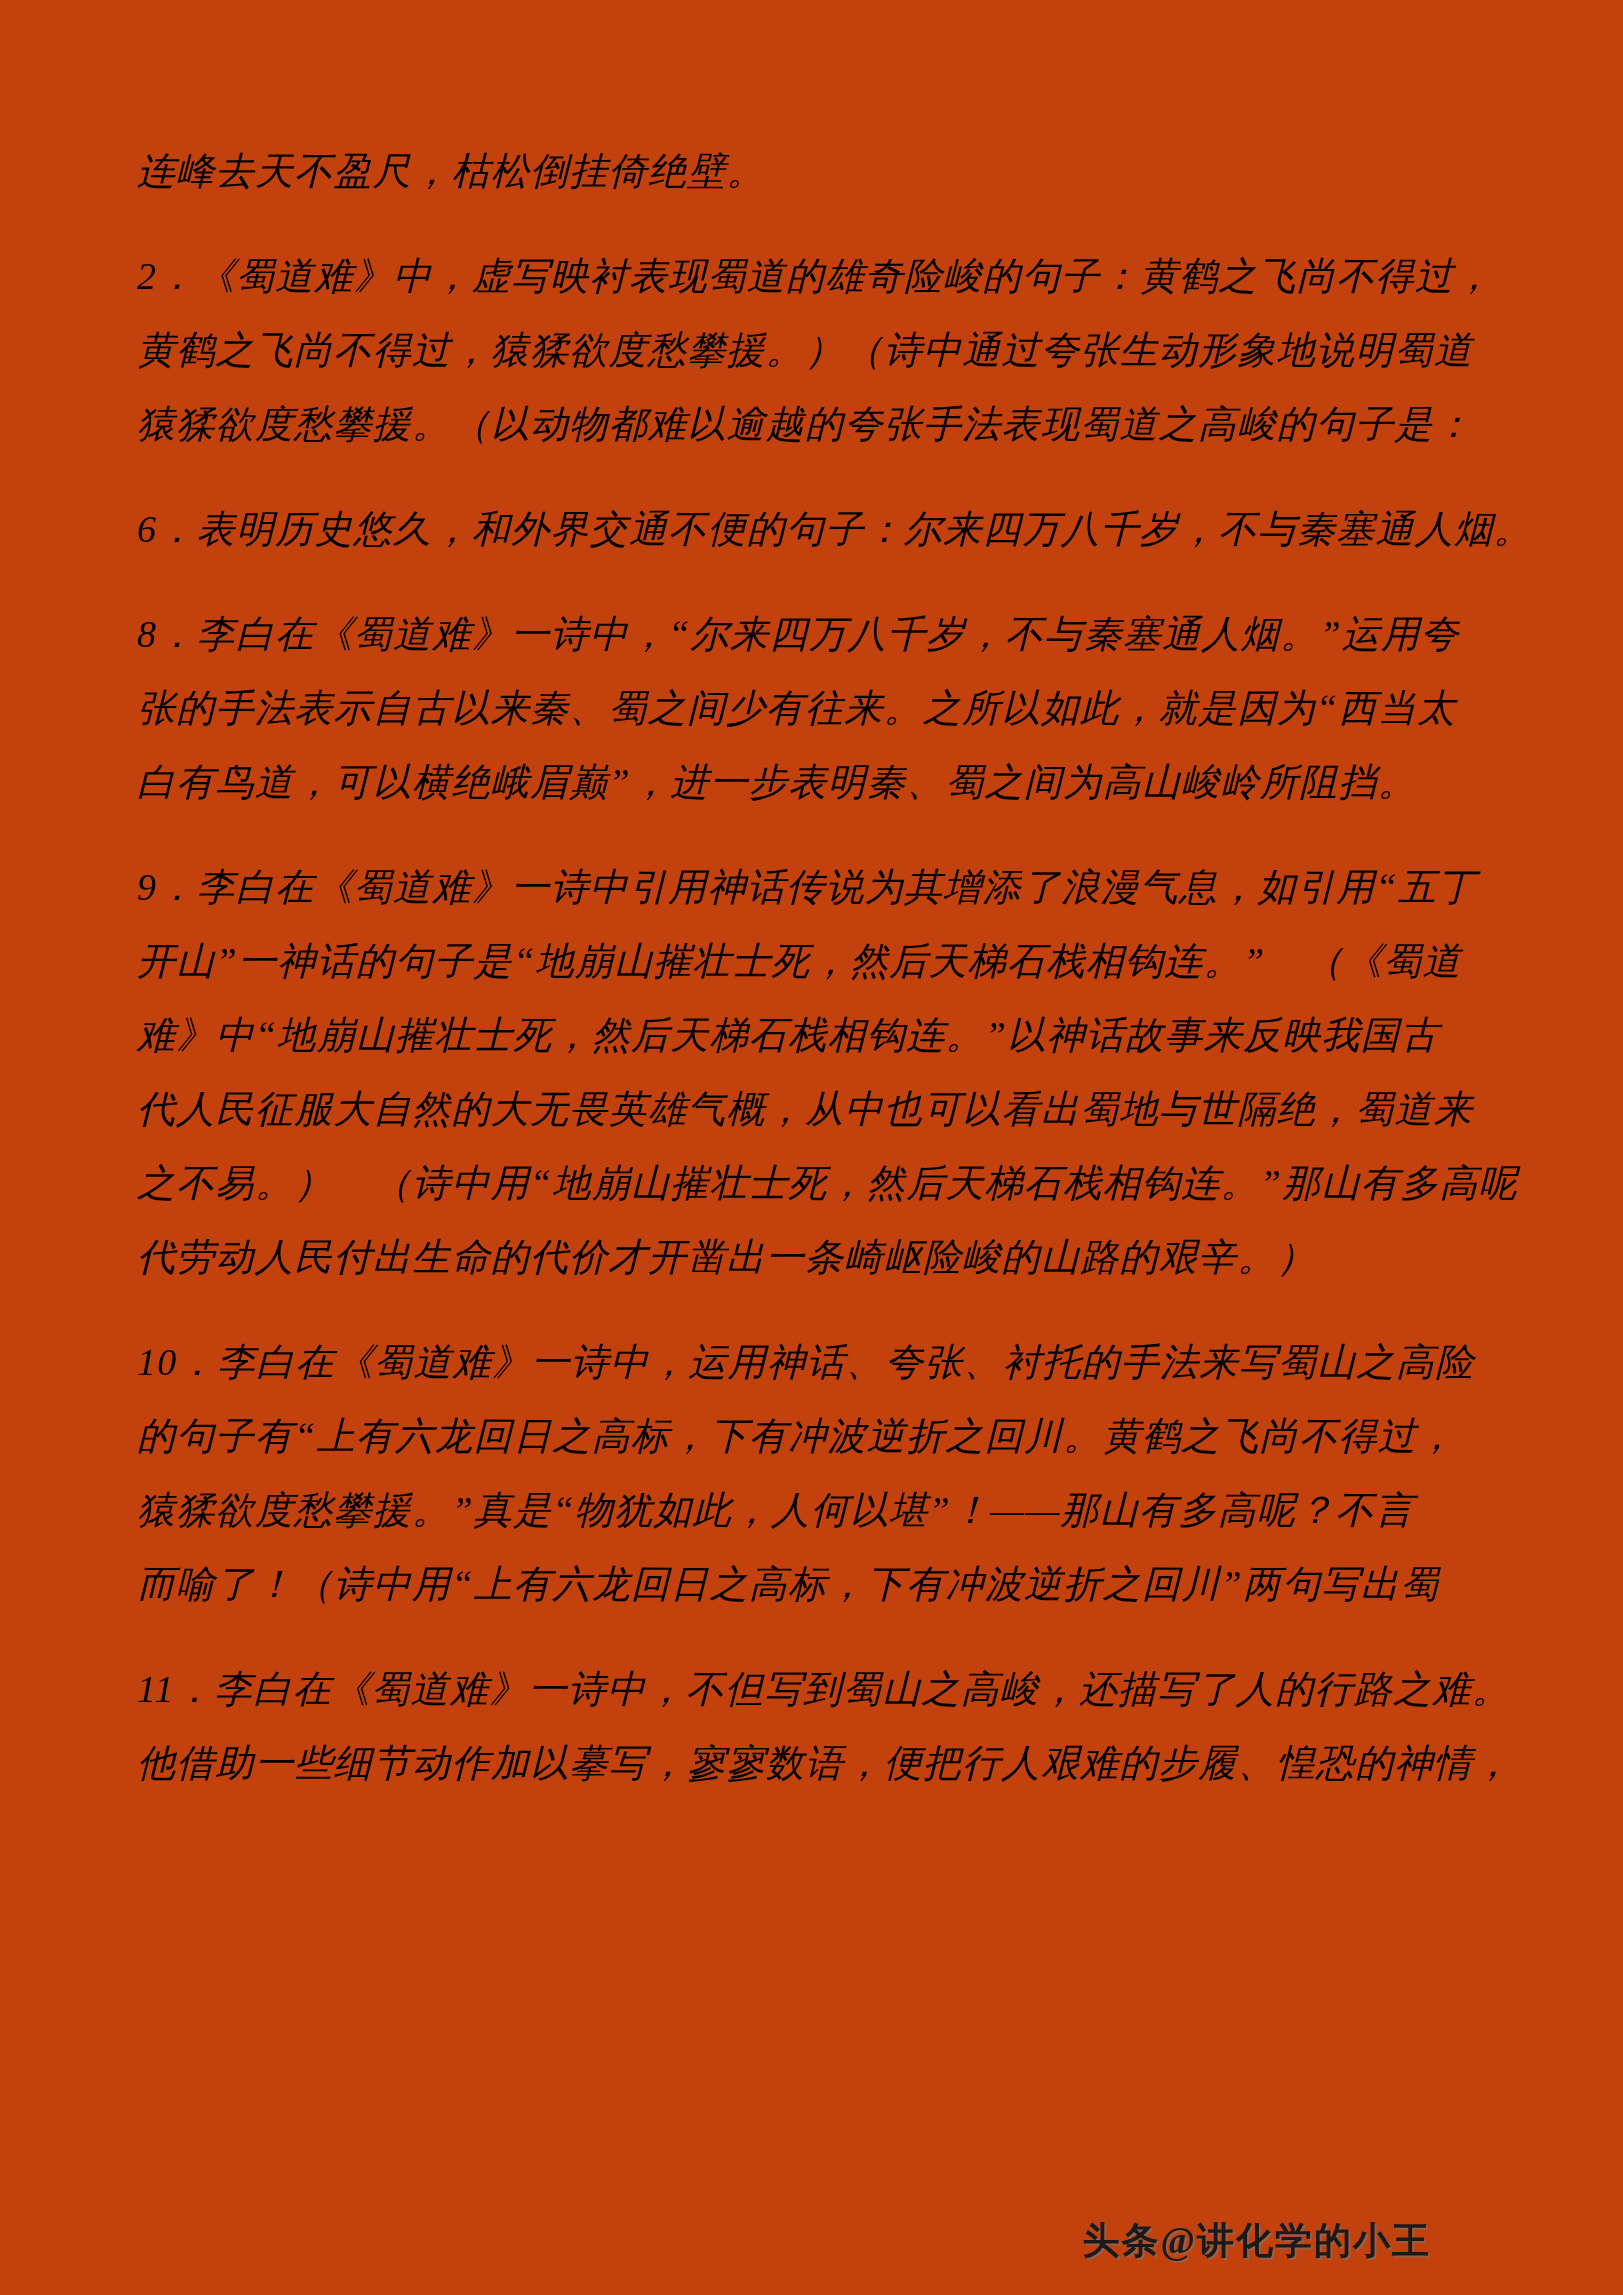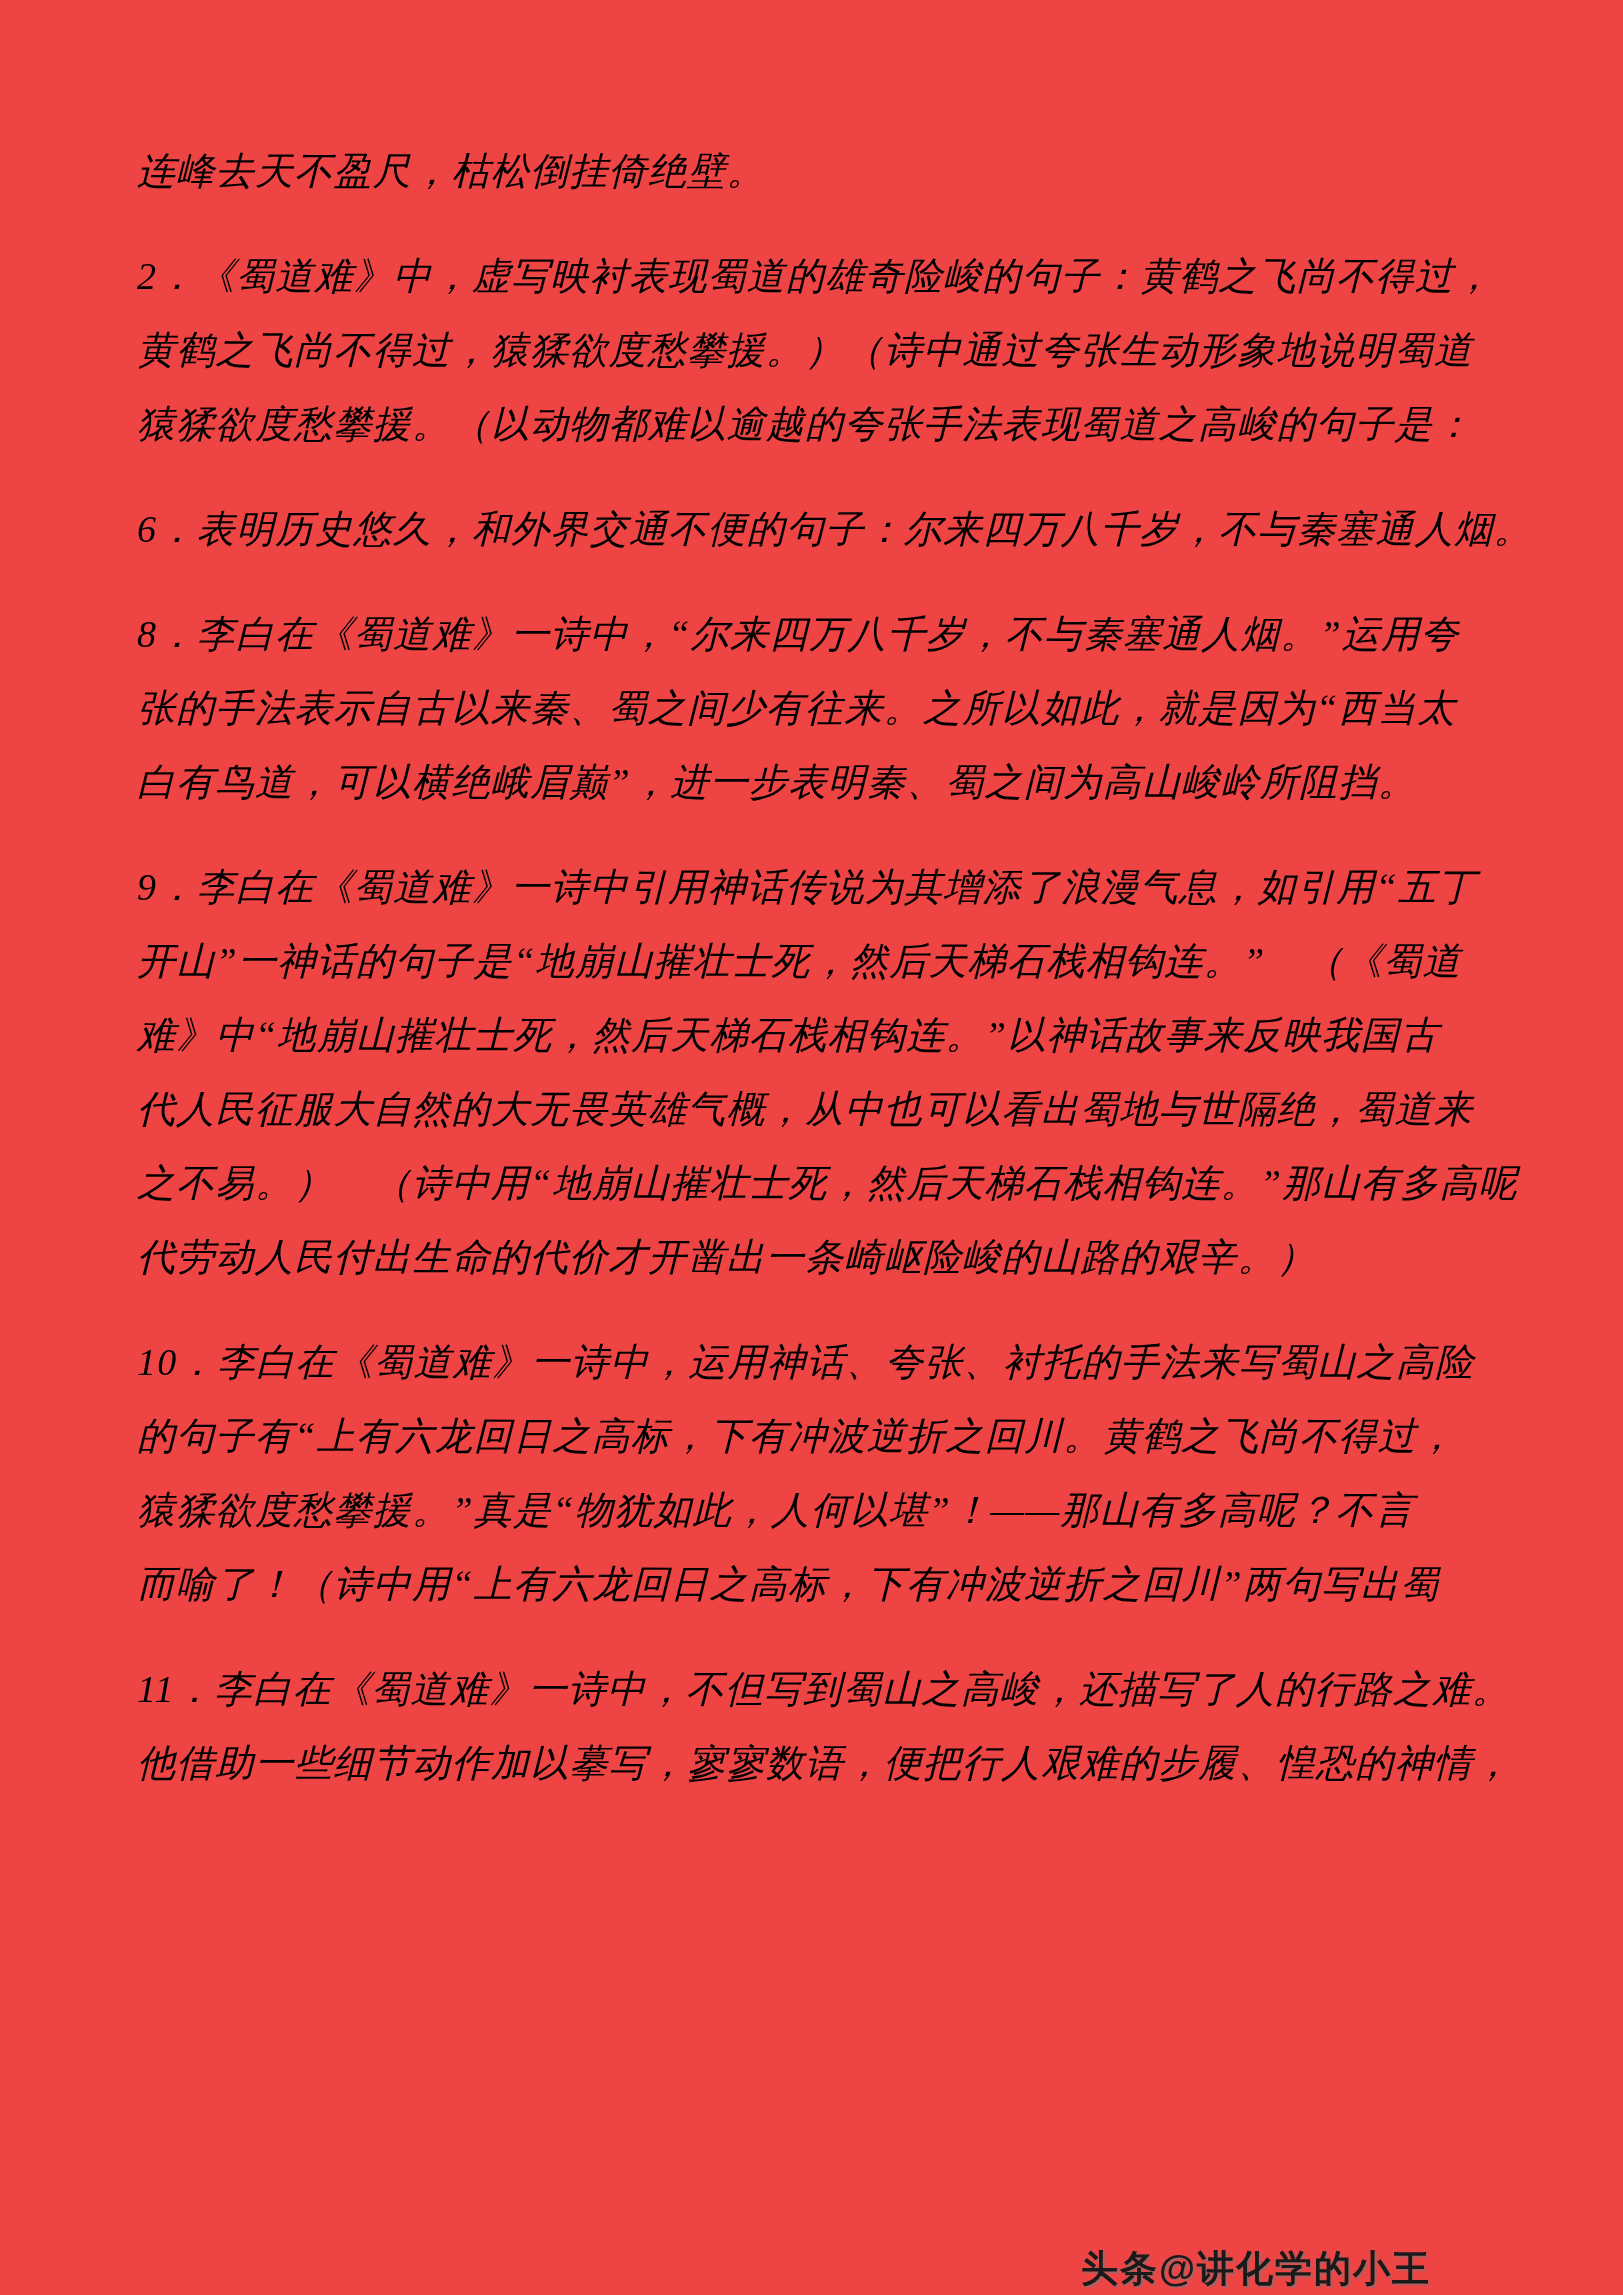"连峰去天不盈尺，枯松倒挂倚绝壁。" .page { background: #ef4444 -> #c2410c }
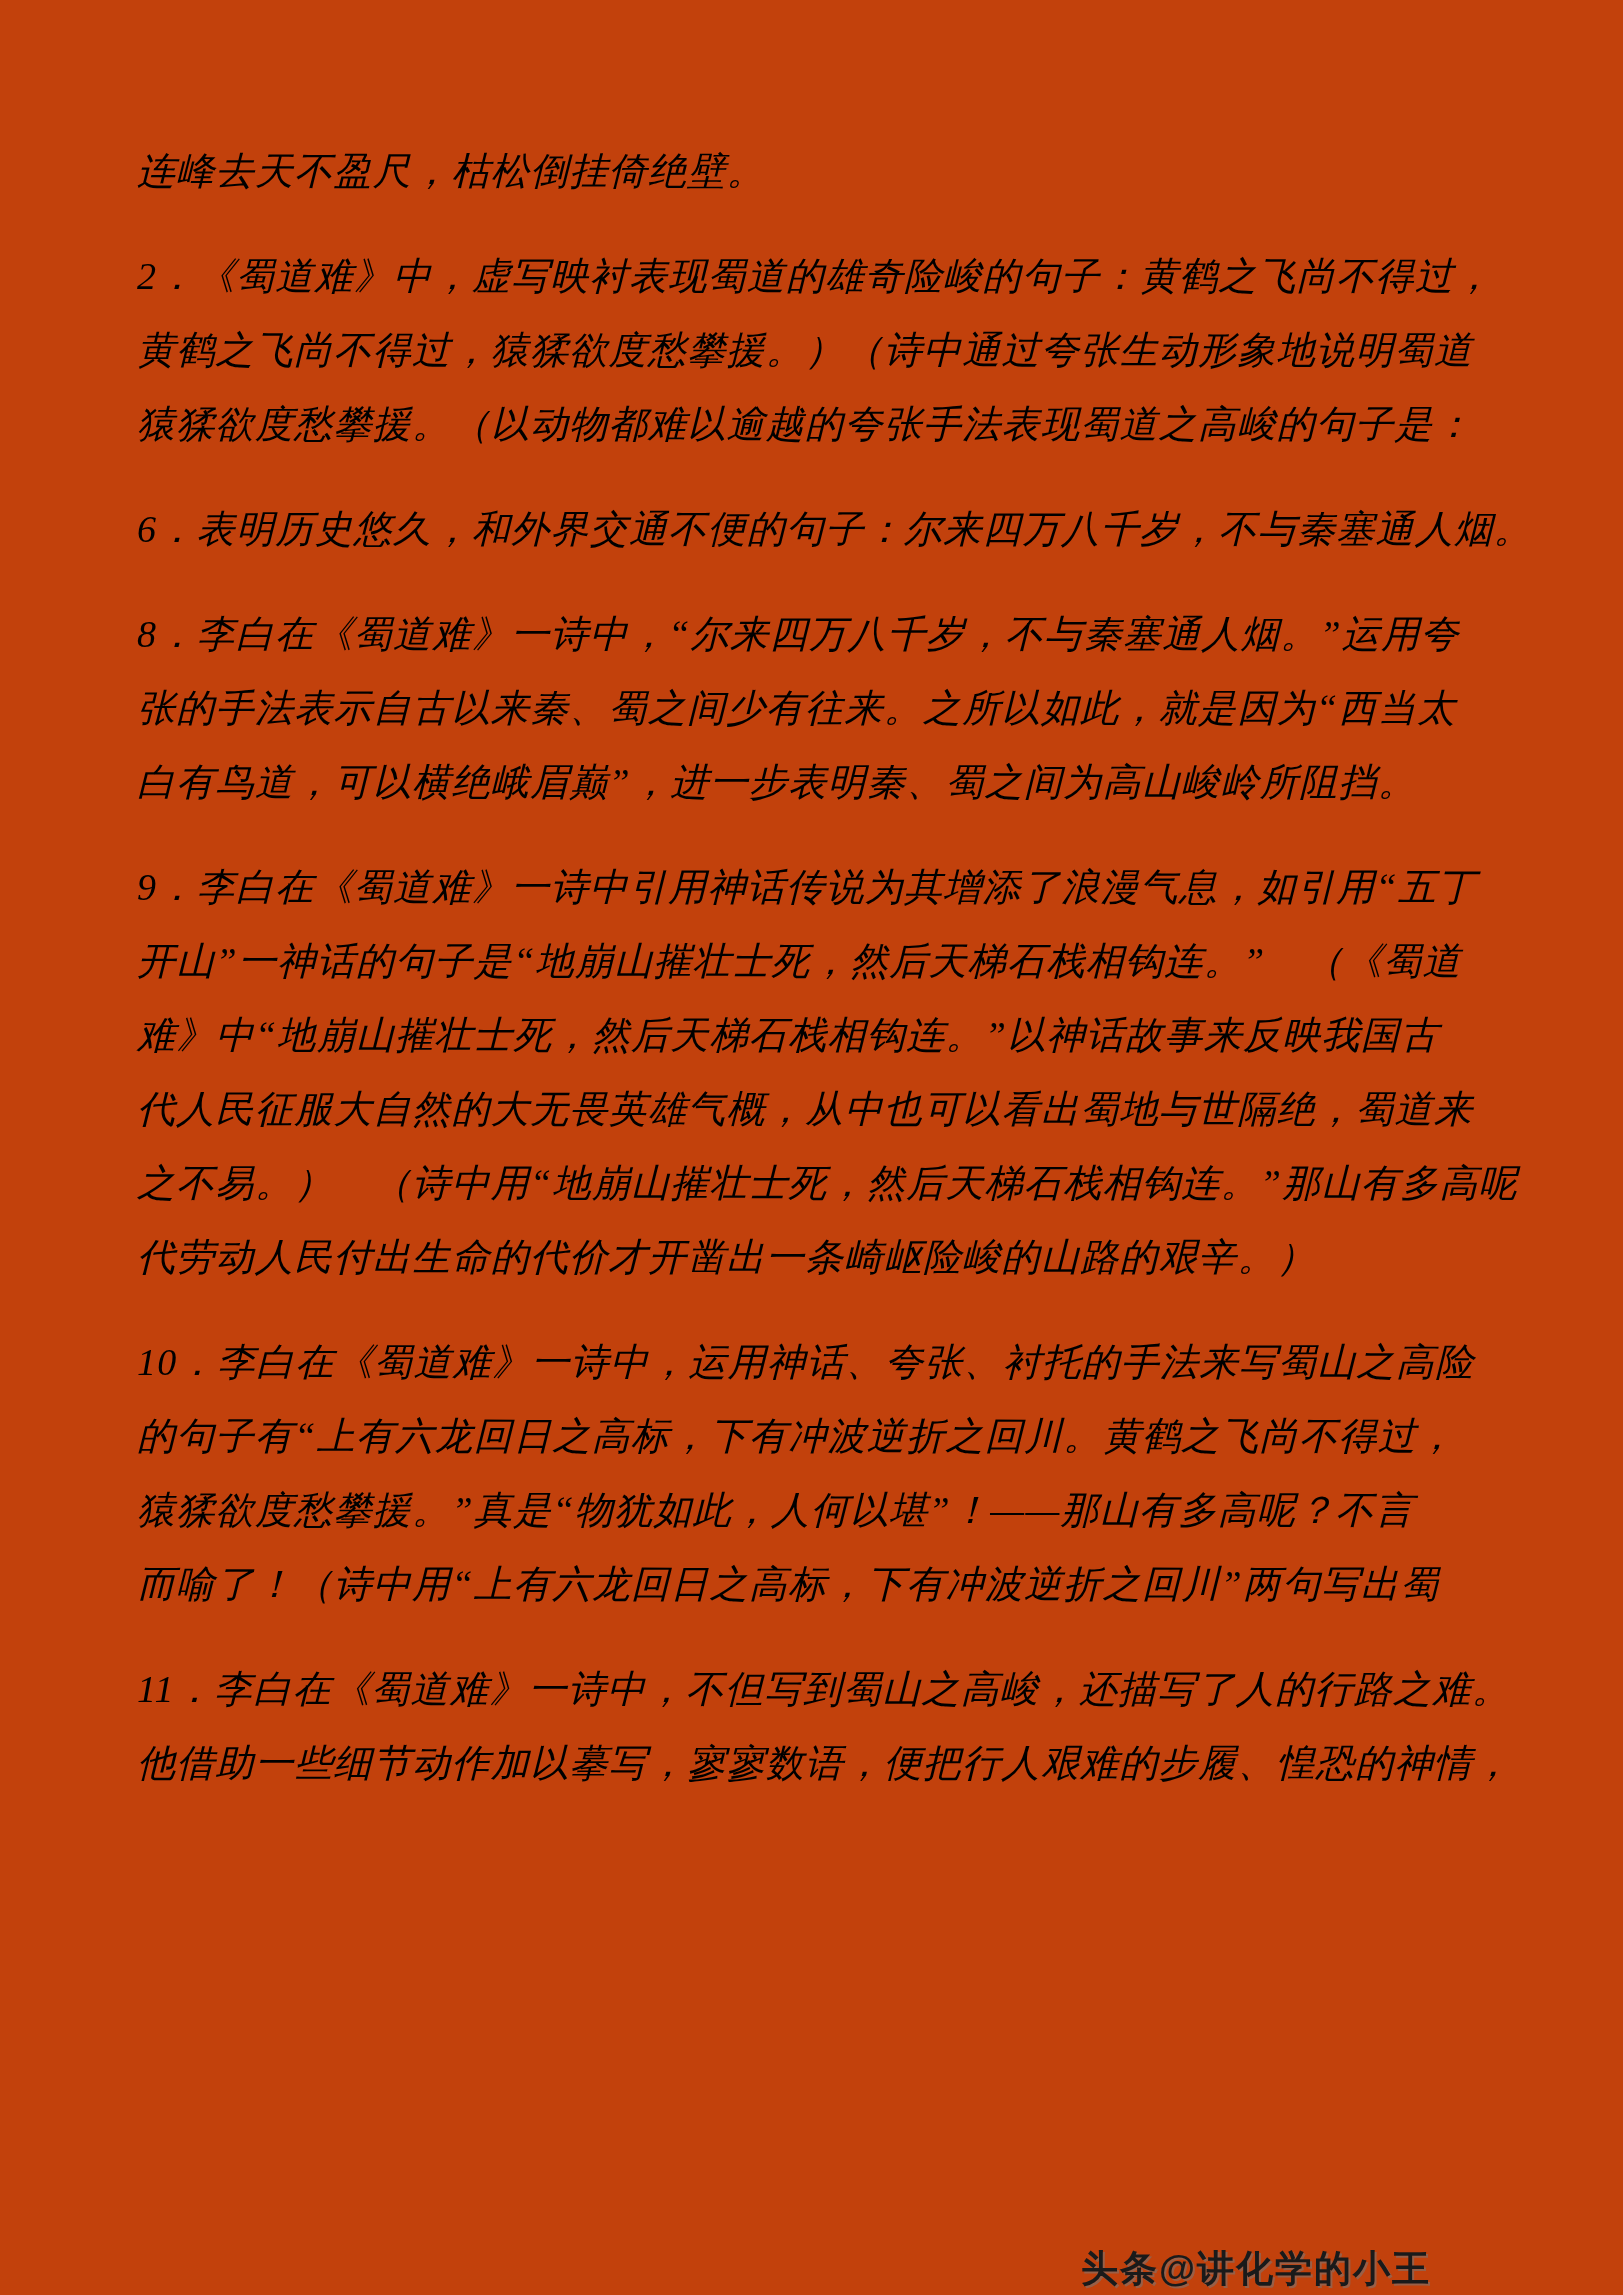"头条@讲化学的小王" .watermark { font-family: Liberation Sans, sans-serif -> Liberation Serif, serif; margin-top: 28px -> none }
